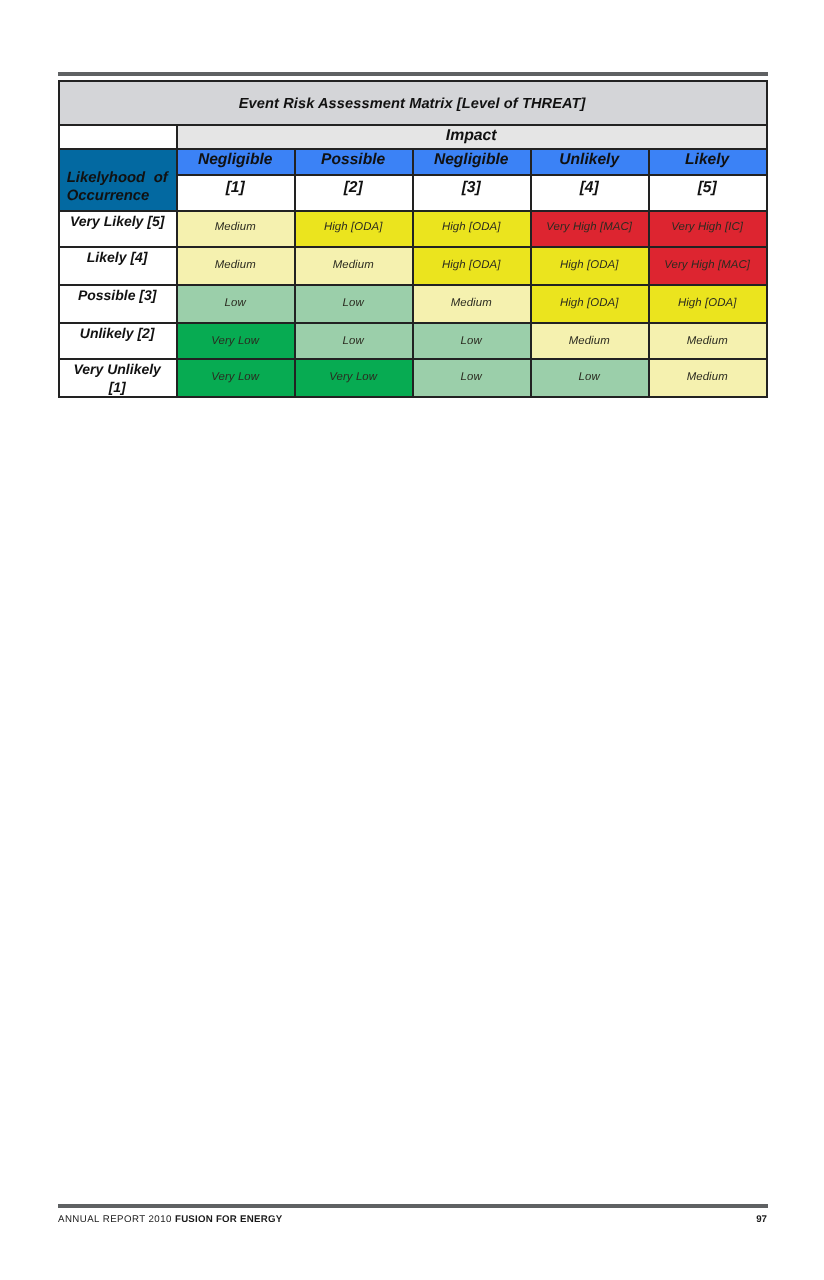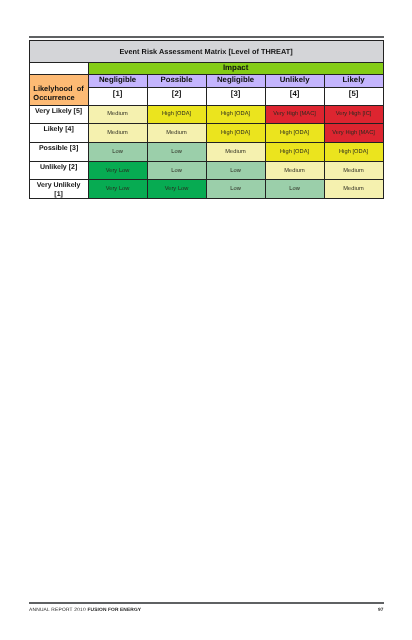"Event Risk Assessment Matrix [Level" table.matrix td { font-style: none -> italic }
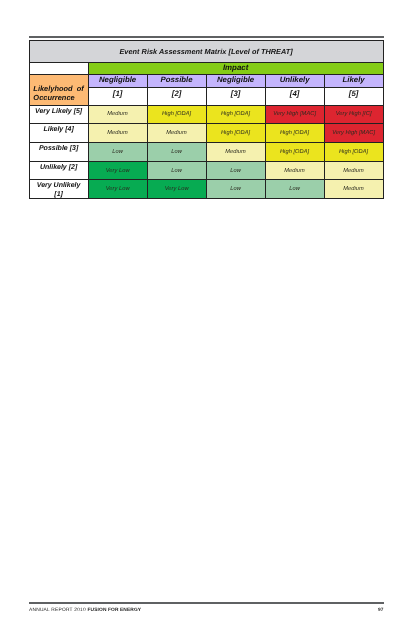"Impact" .impact-row td.impact { background: #84cc16 -> #e5e5e5 }
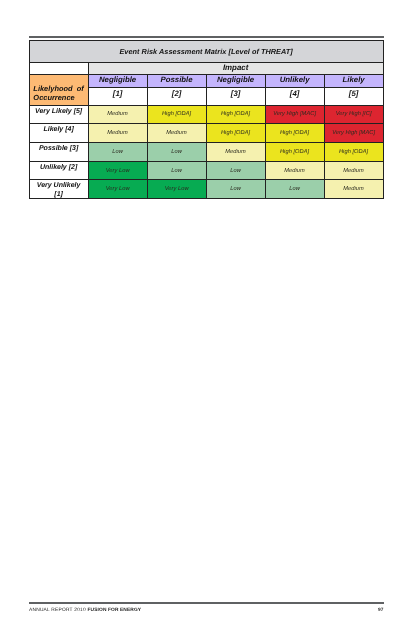"Negligible" .hn-row td.hcell { background: #c4b5fd -> #3b82f6 }
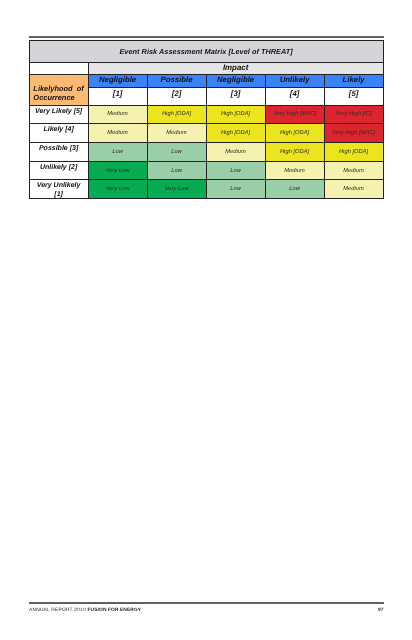"Likelyhood of Occurrence" table.matrix td.likelihood { background: #fdba74 -> #0369a1 }
